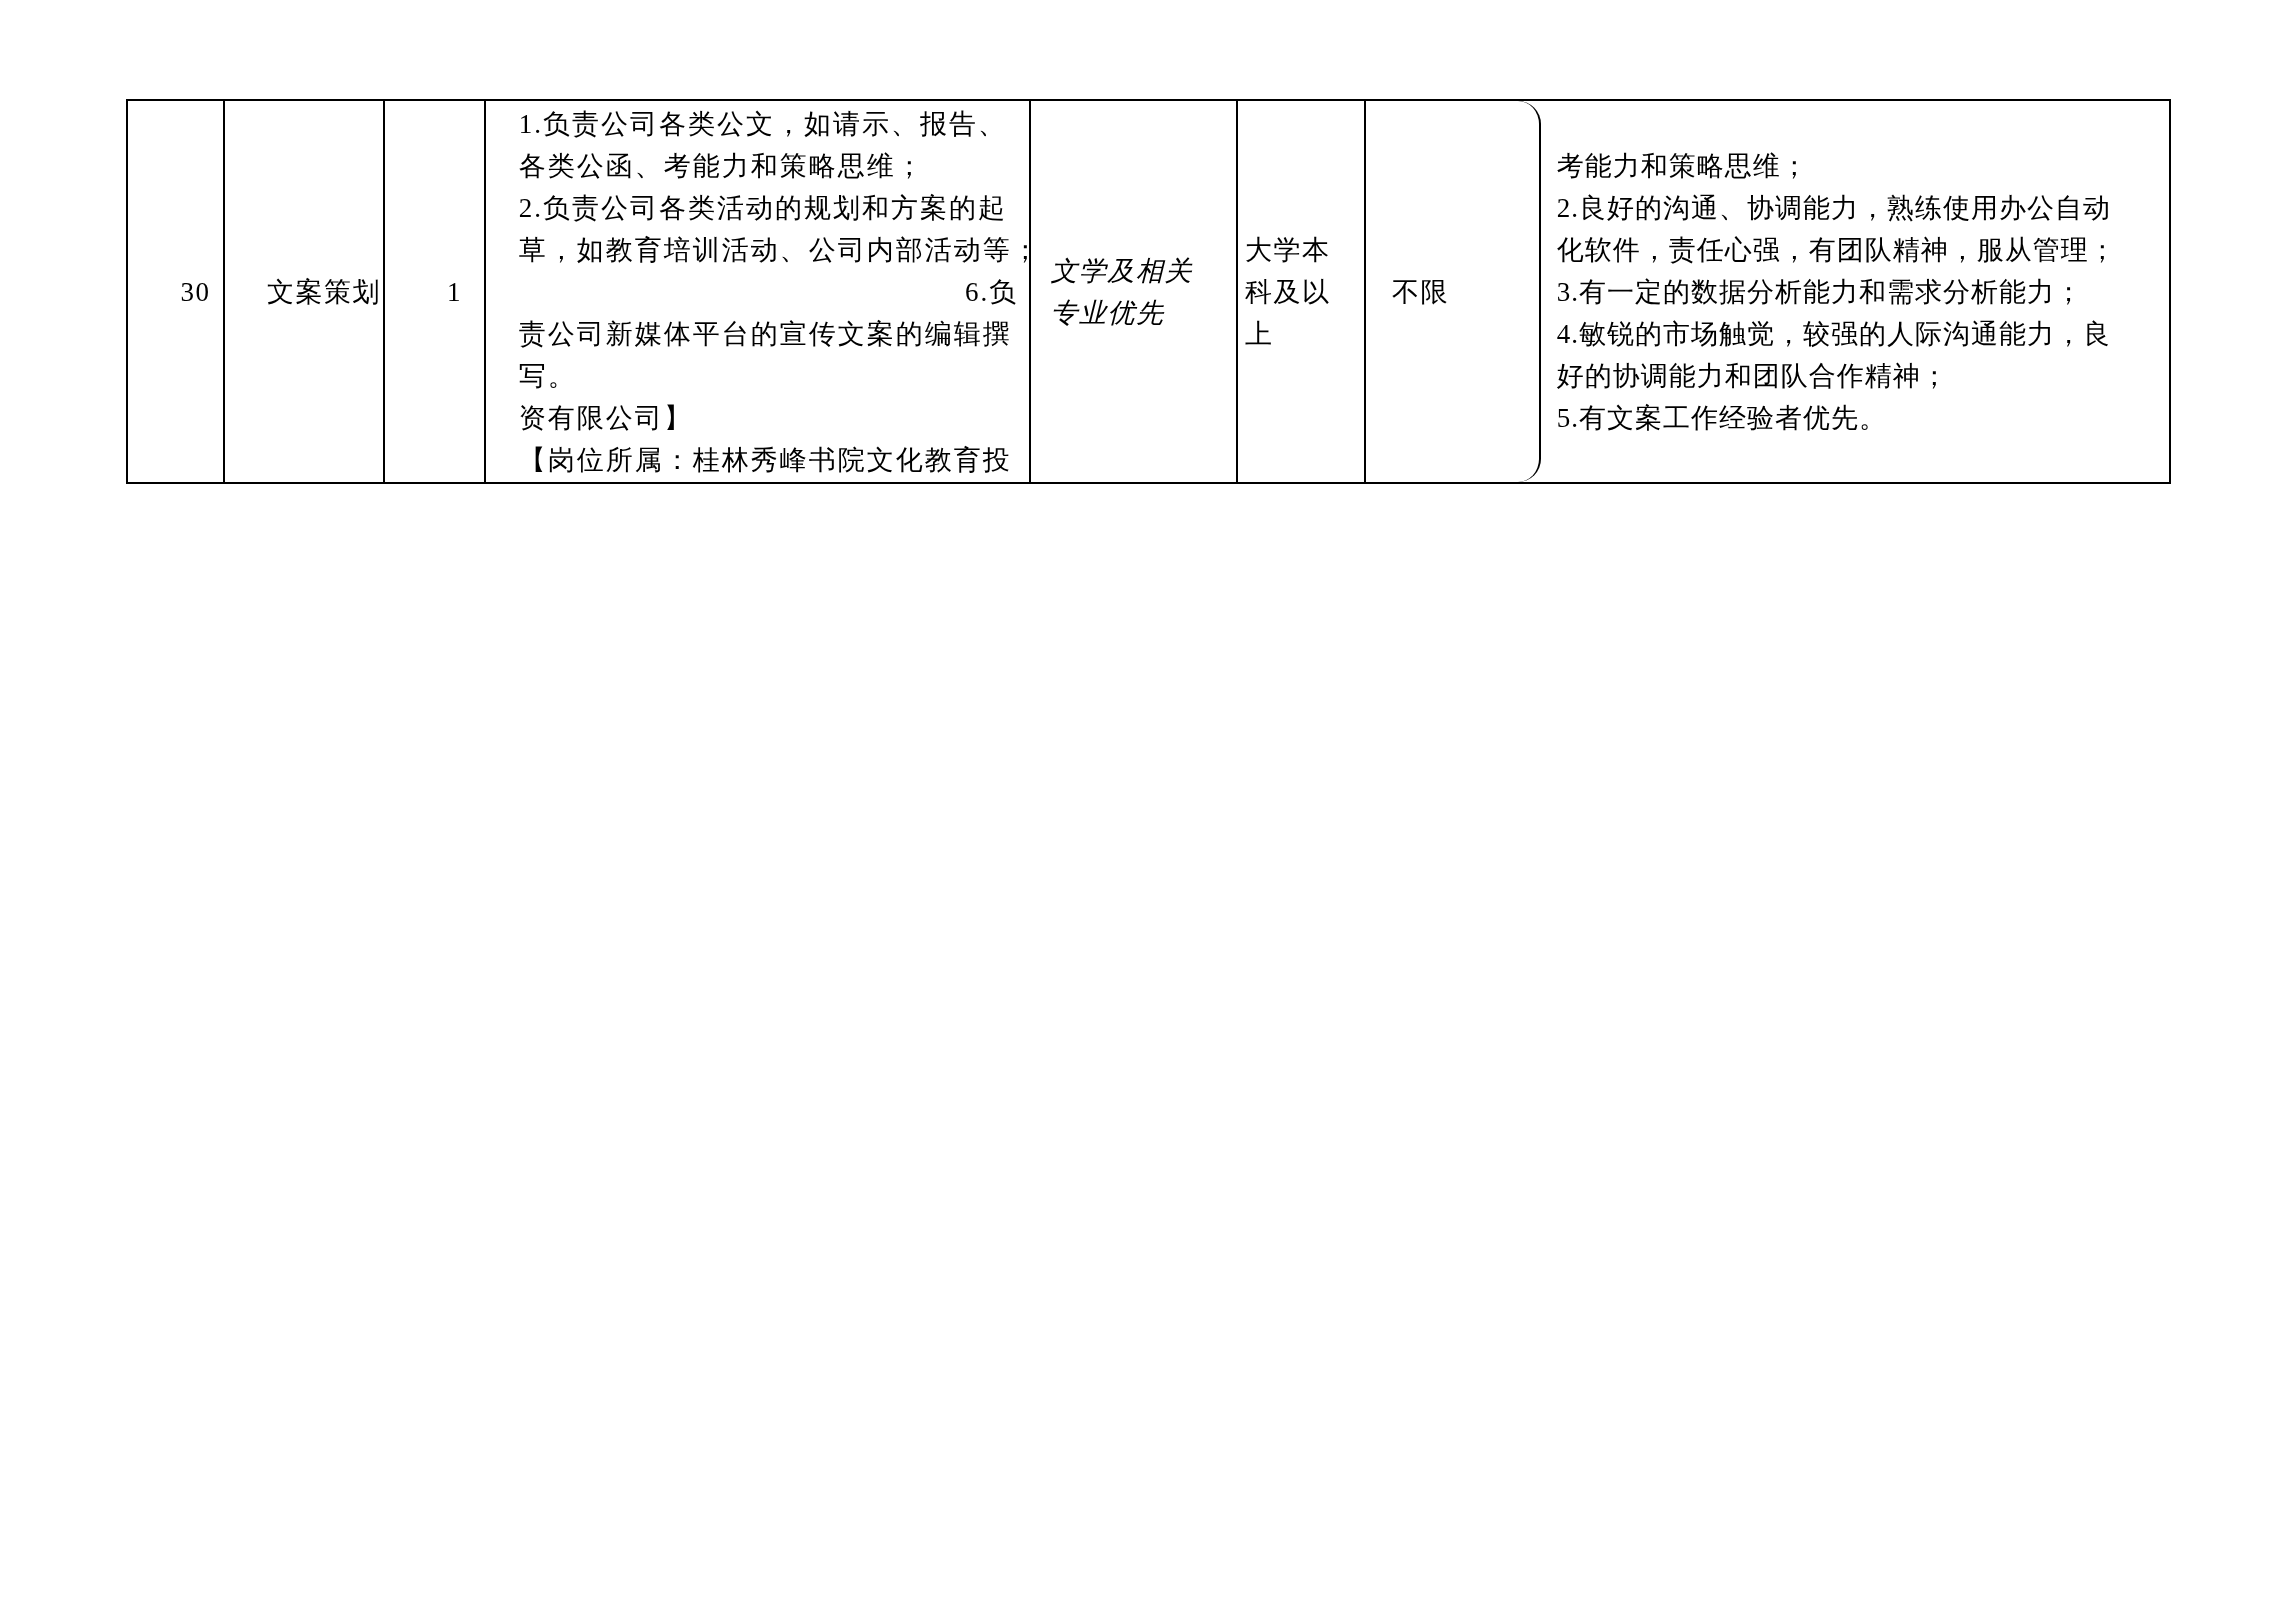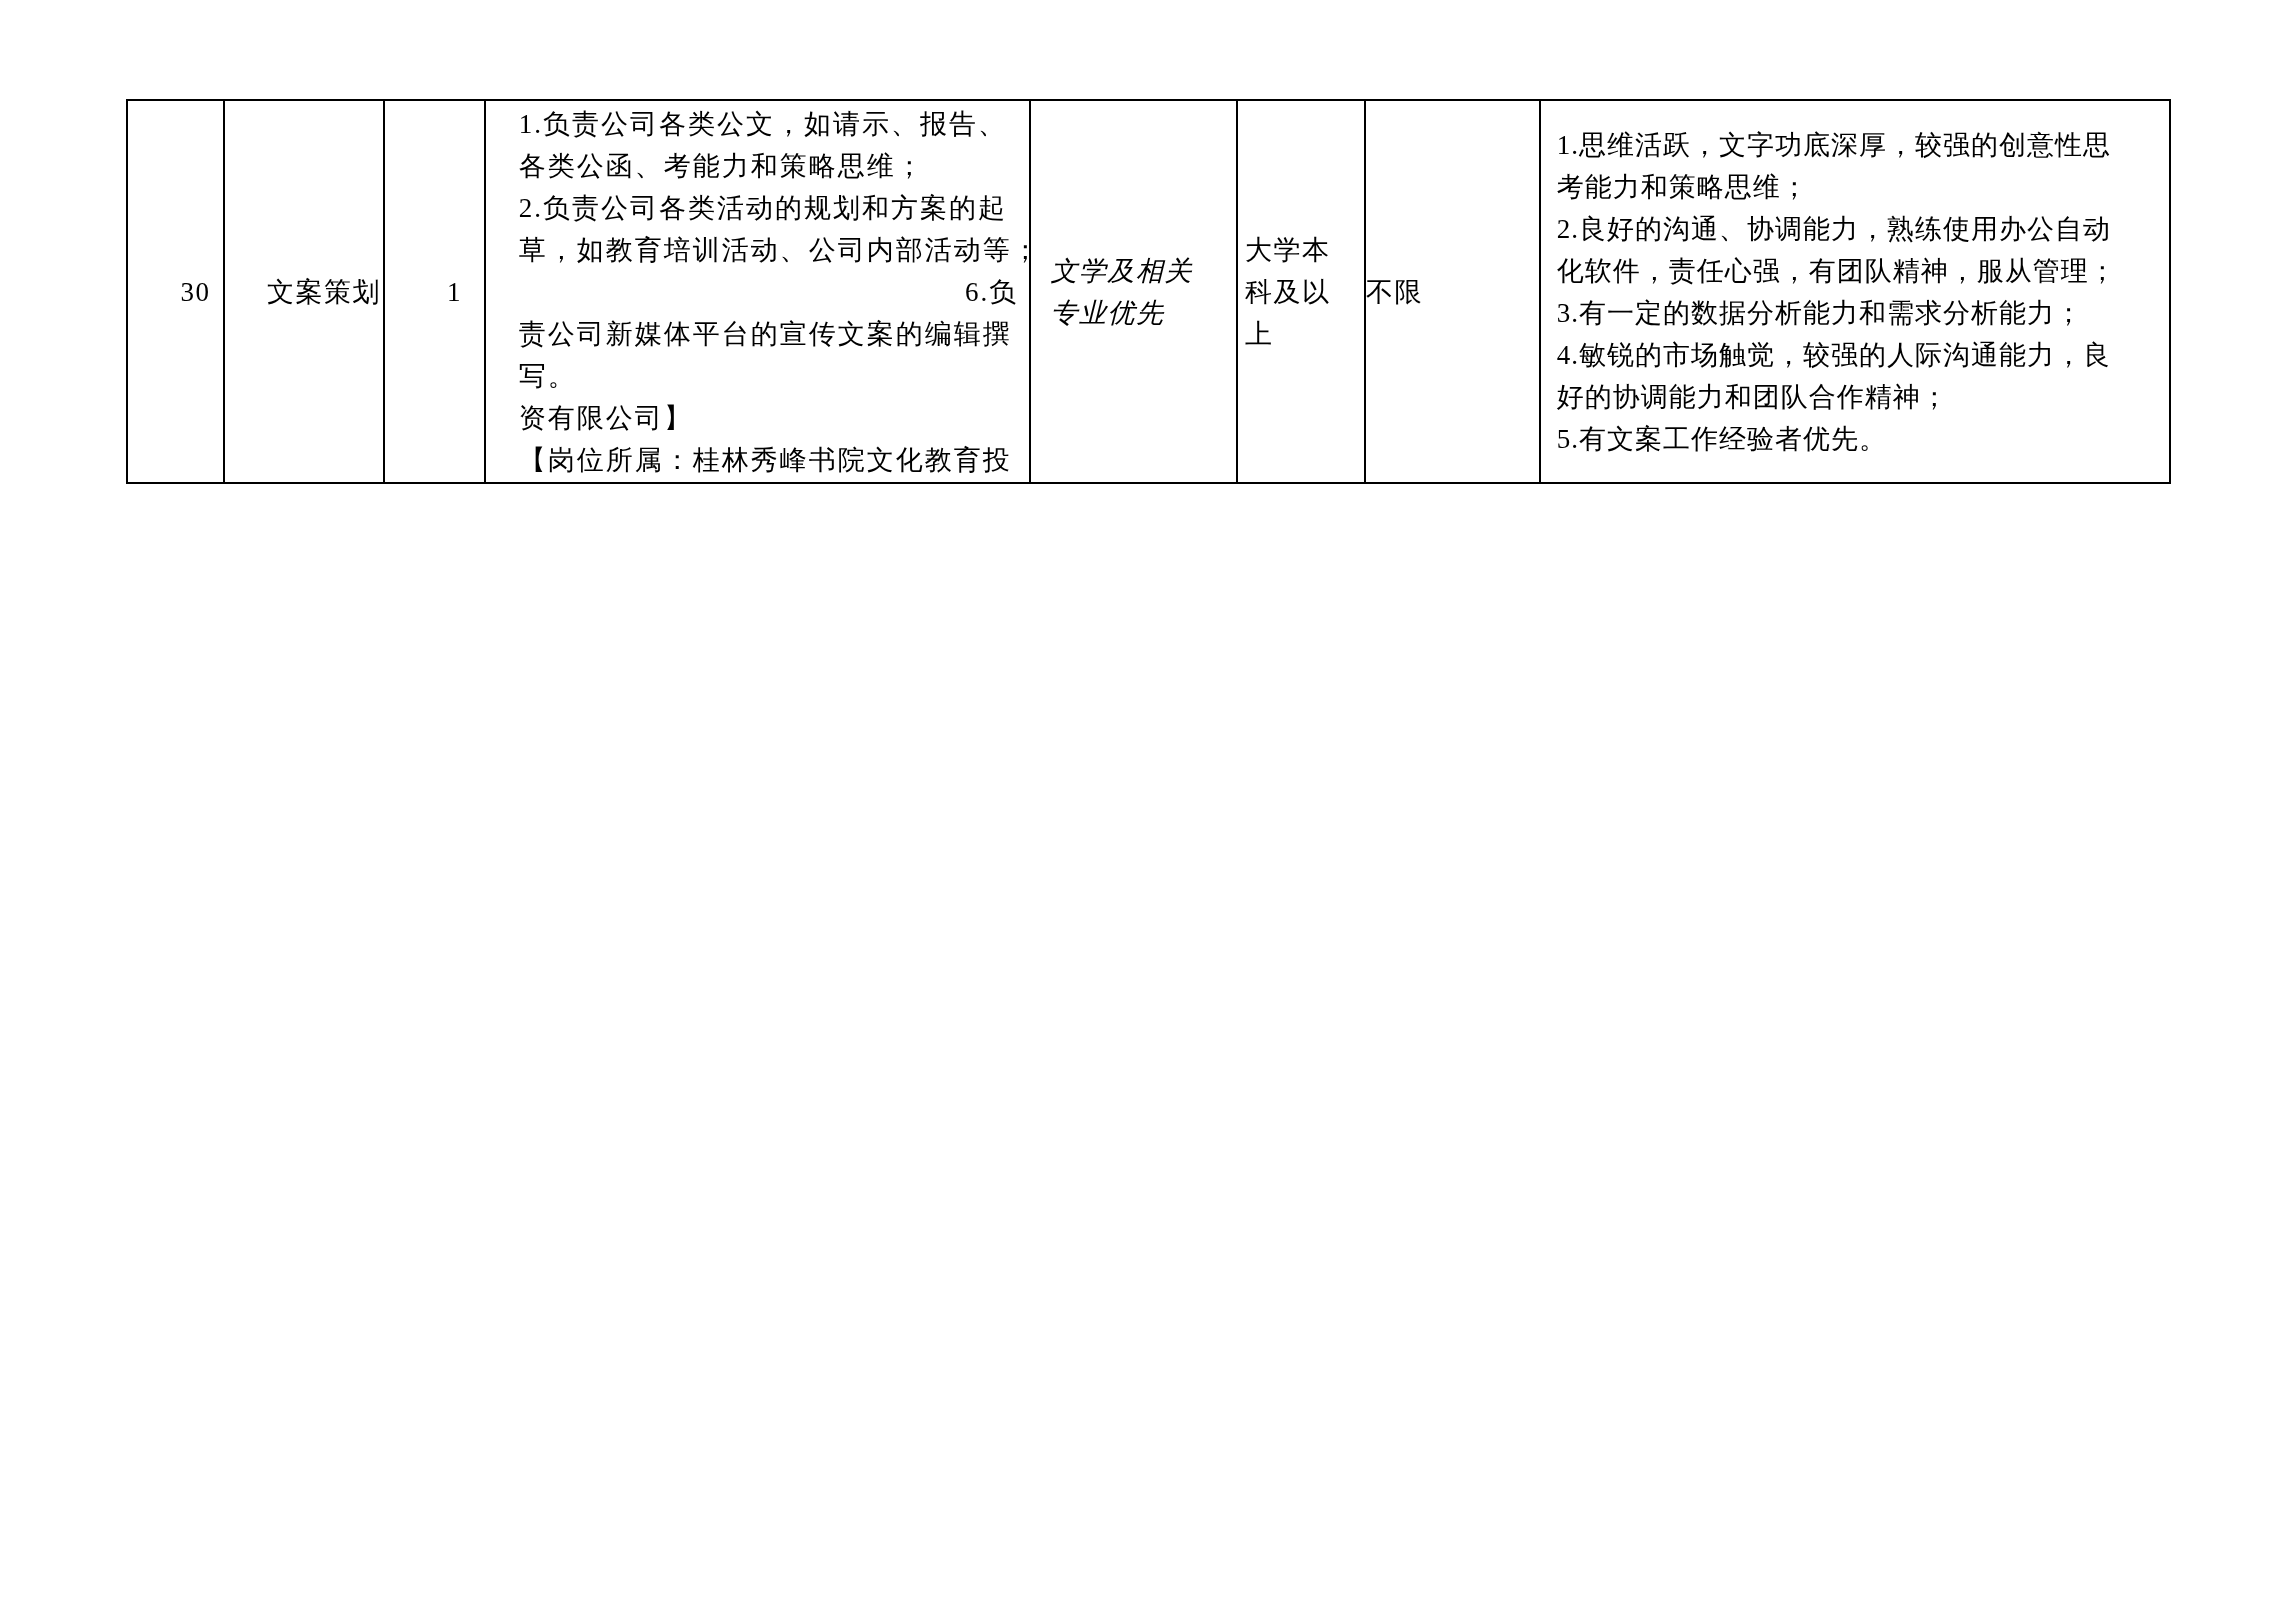"1.思维活跃，文字功底深厚，较强的创意性思" div.ln { html: <div>1.思维活跃，文字功底深厚，较强的创意性思</div> -> none }
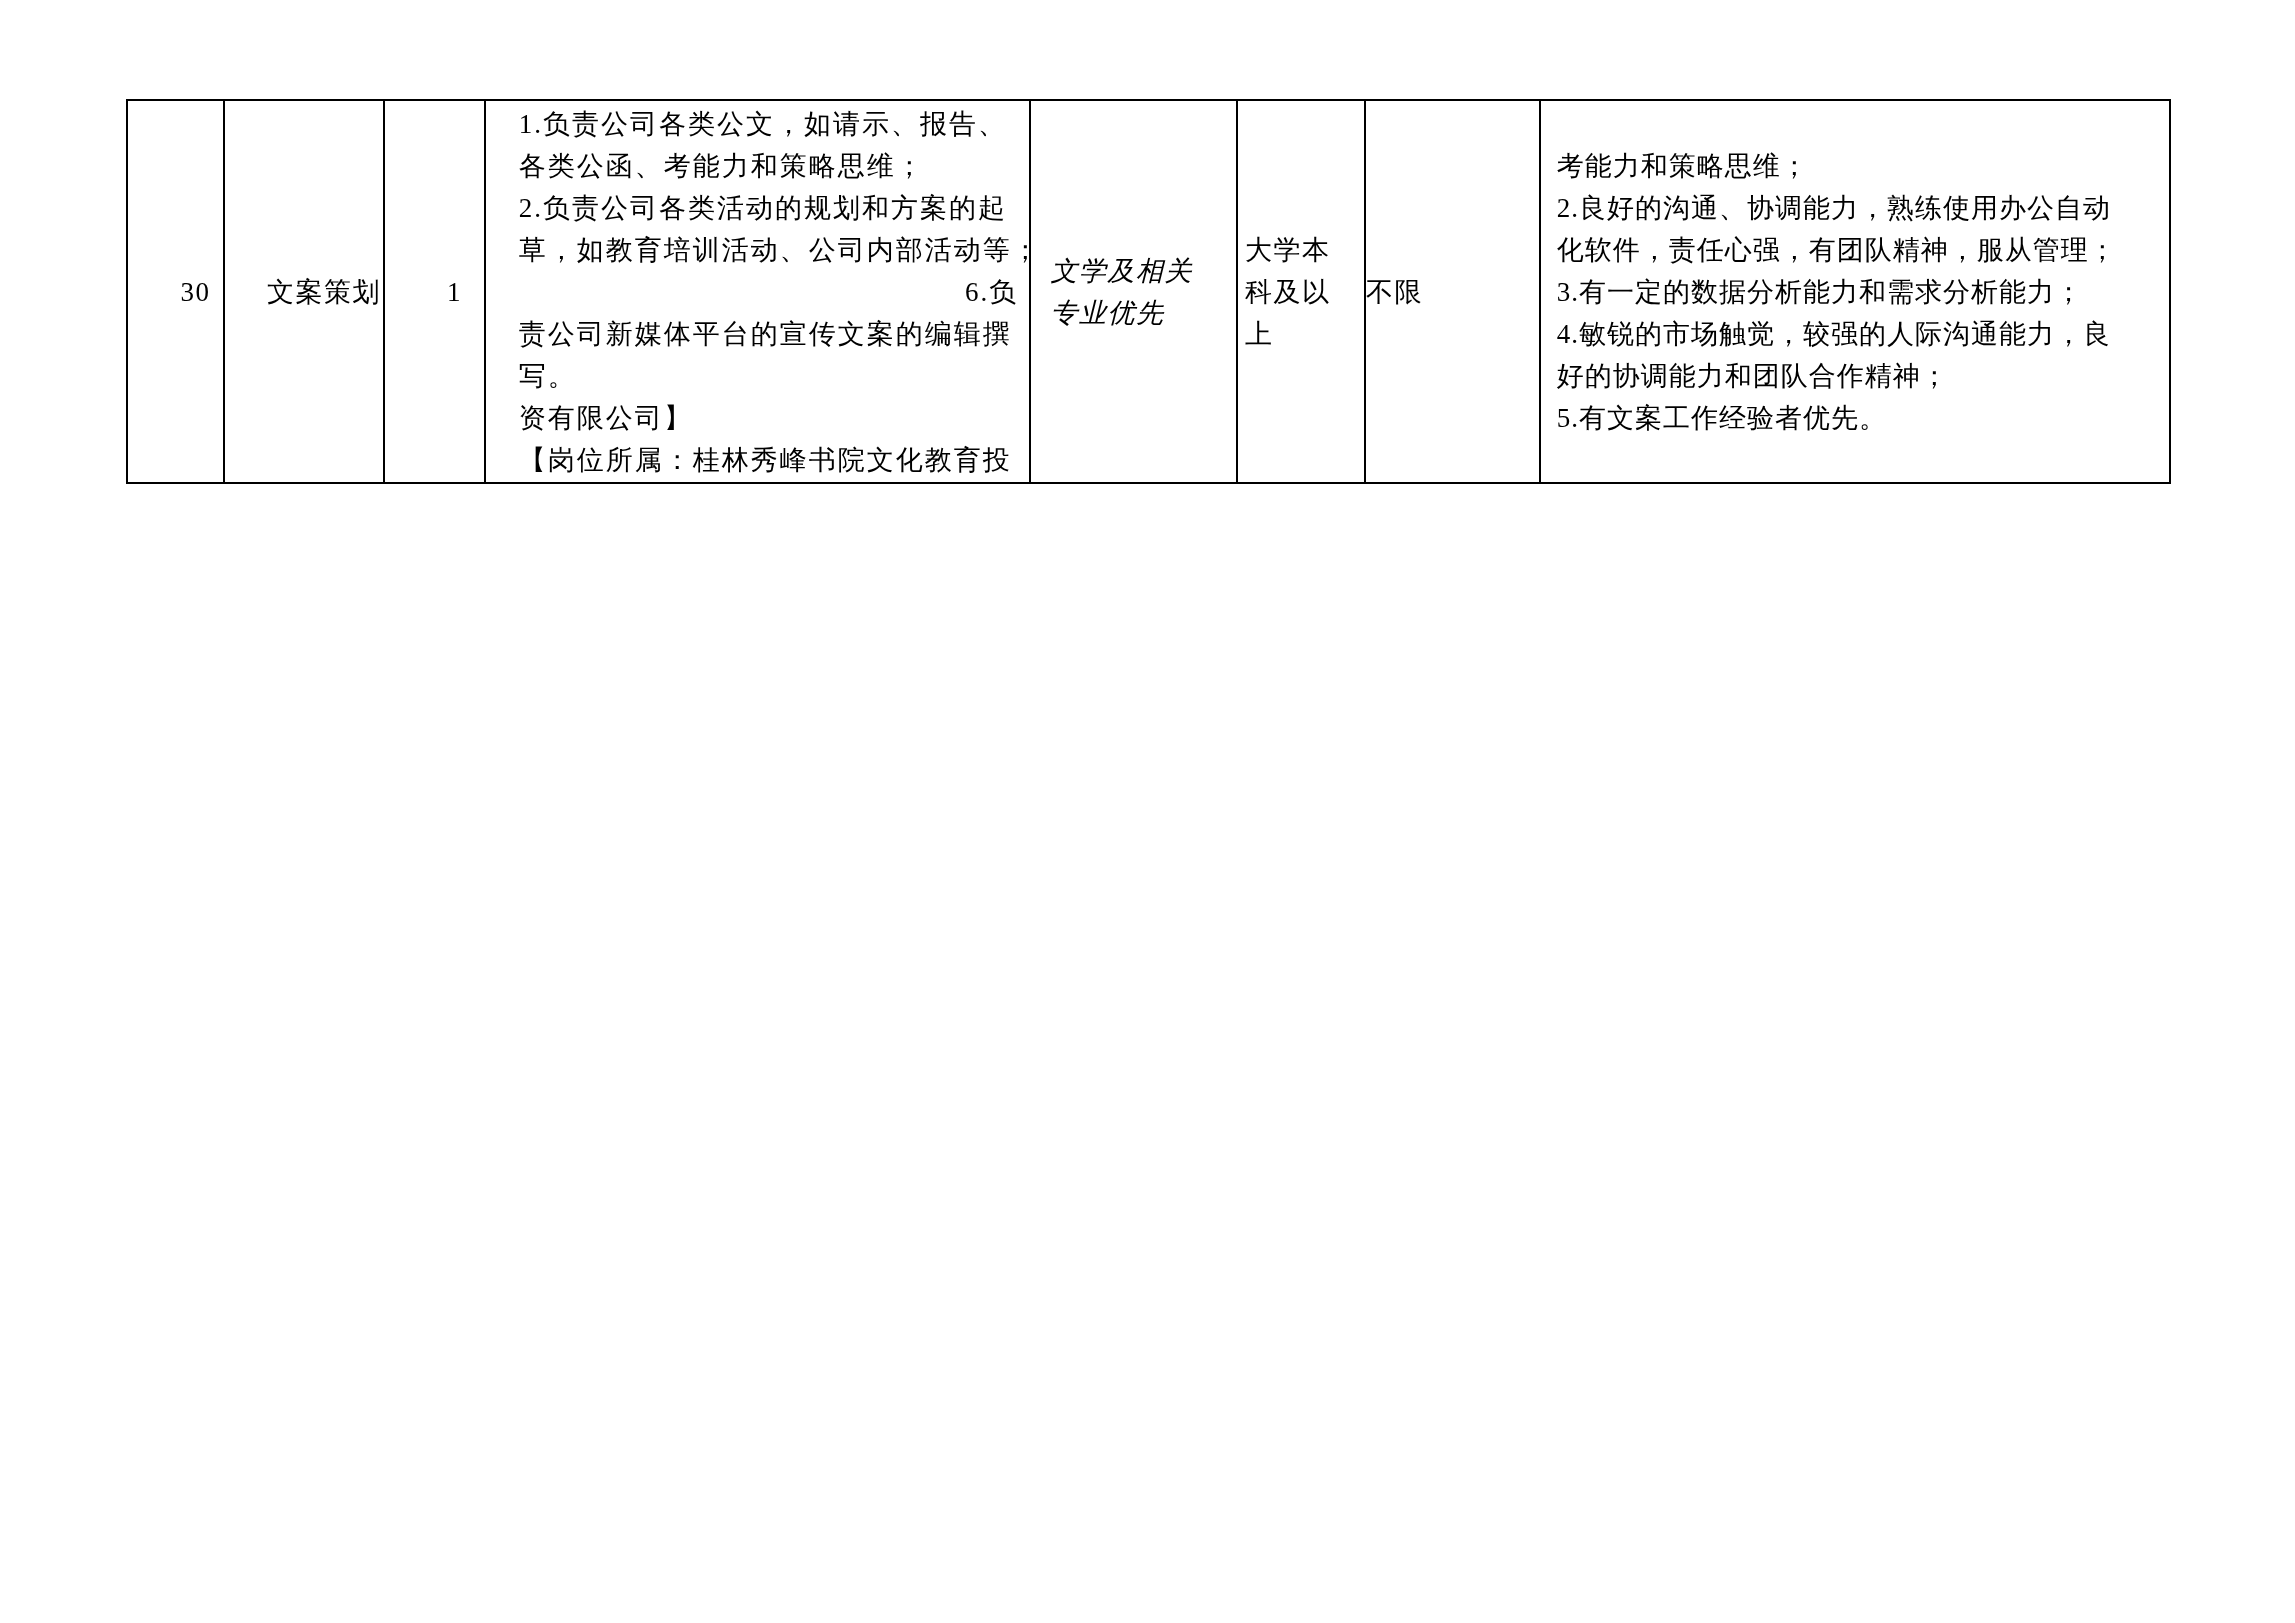"不限" .c-limit { border-radius: none -> 23px; padding-left: 0 -> 26px }
